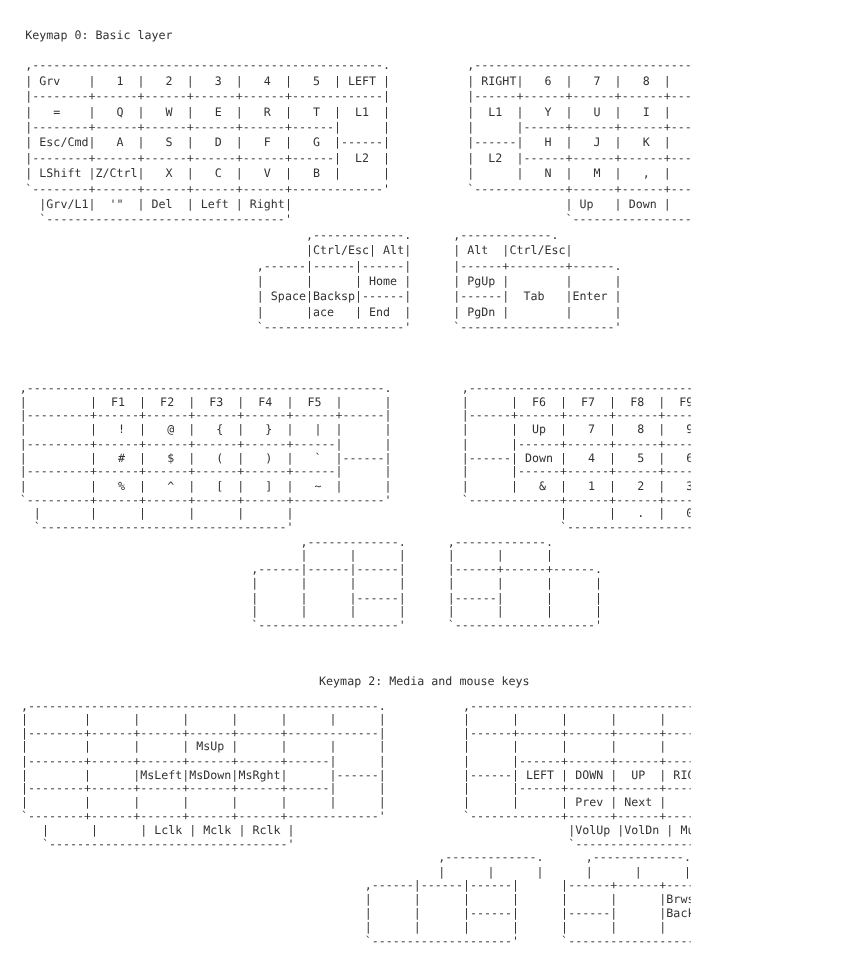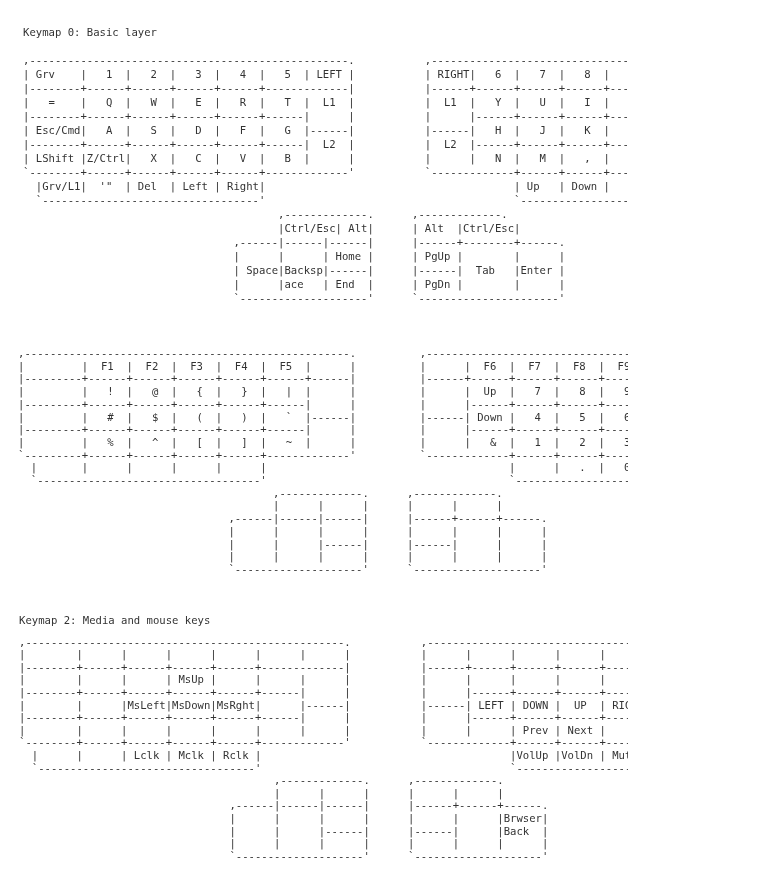"Keymap 2: Media and mouse" .sec-k2 pre { text-align: none -> center }
